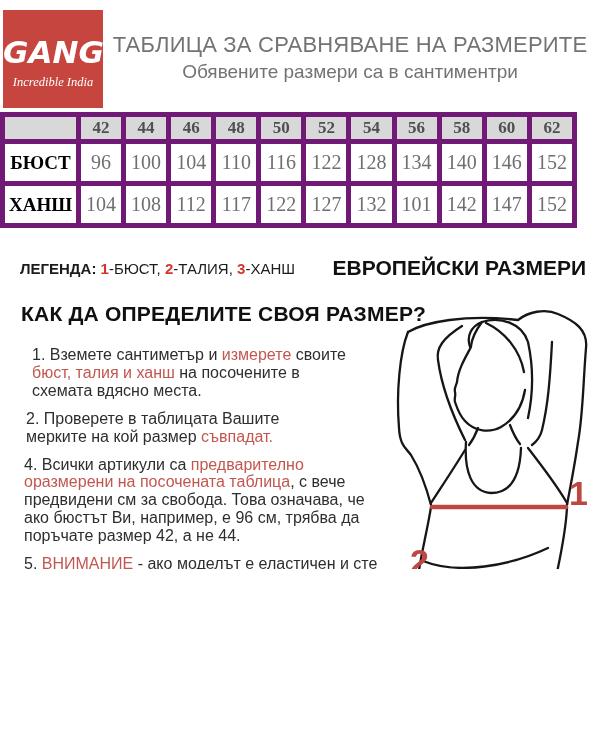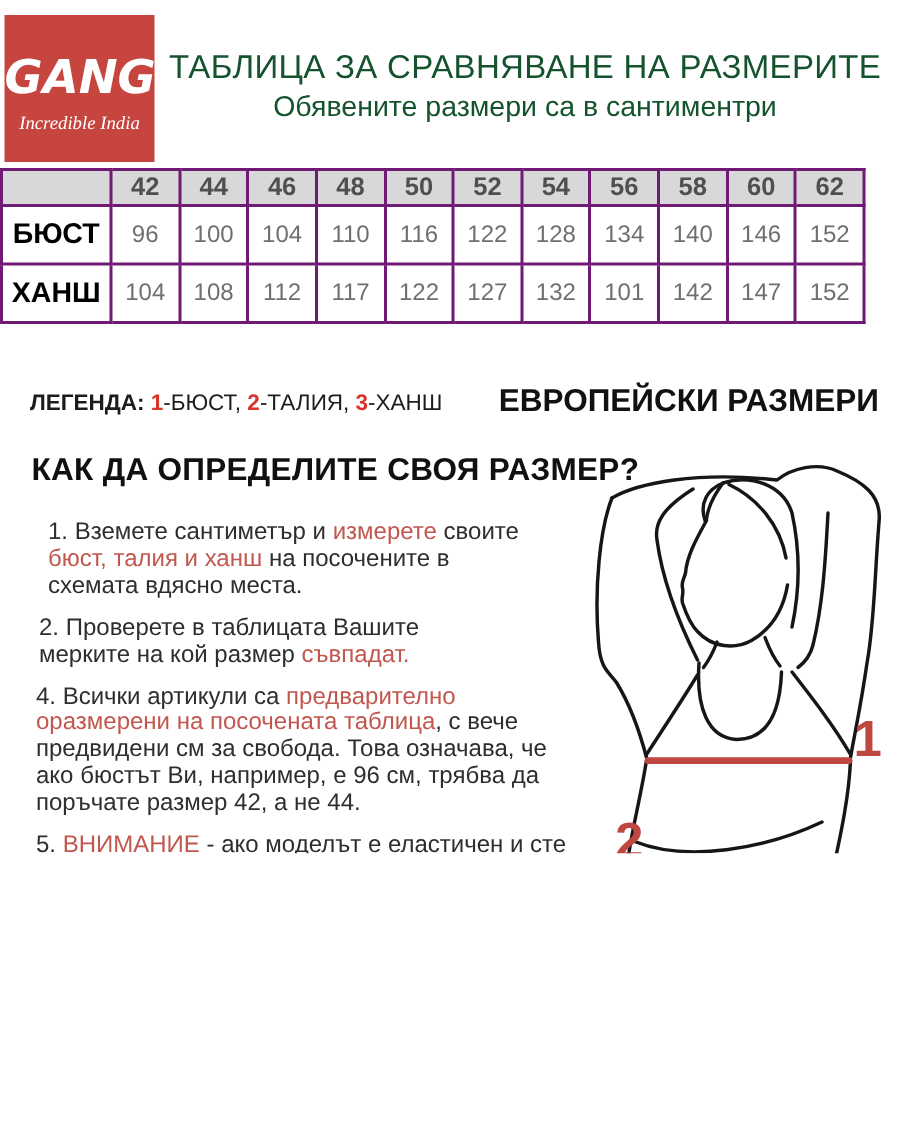"ТАБЛИЦА ЗА СРАВНЯВАНЕ НА РАЗМЕРИТЕ" .titles { color: #14532d -> #737373 }
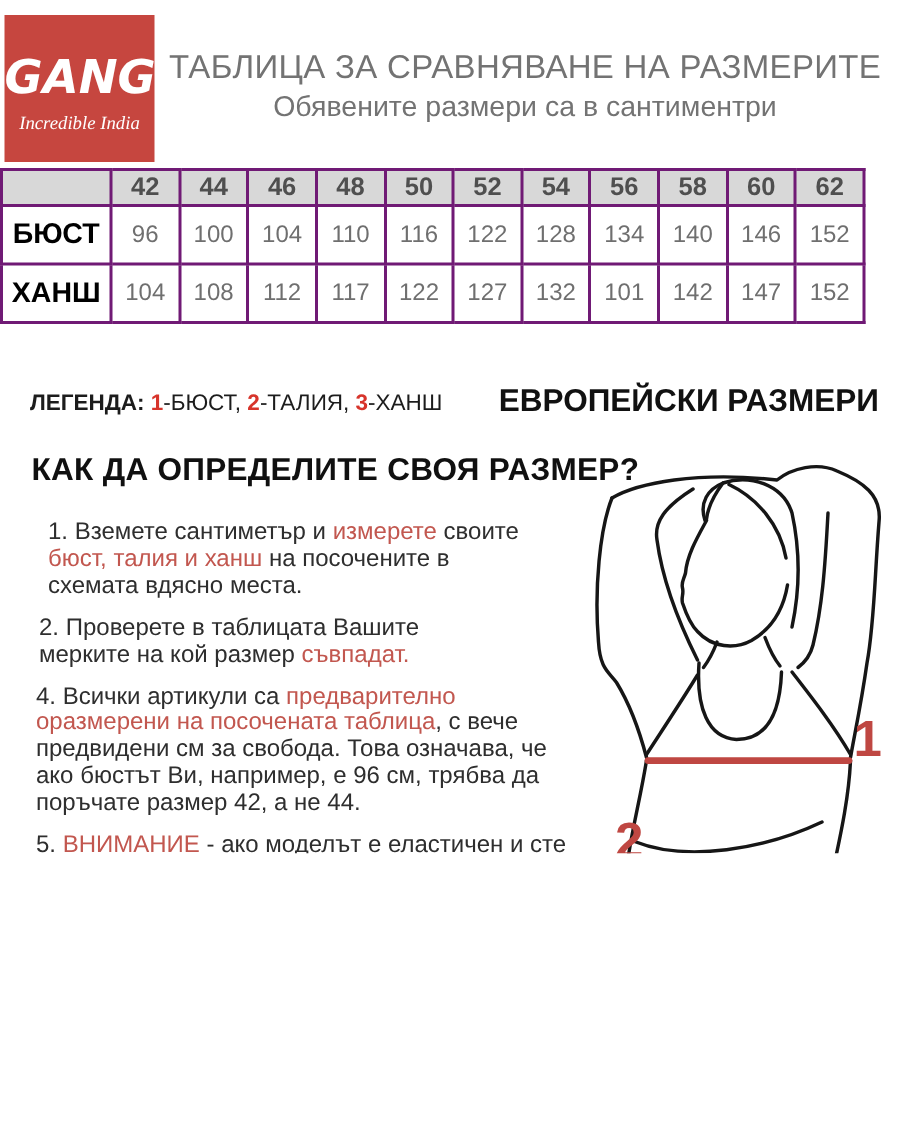"42" .size-table th, .size-table td { border: 2px solid #701a75 -> 5px solid #701a75; font-family: none -> Liberation Serif, serif }
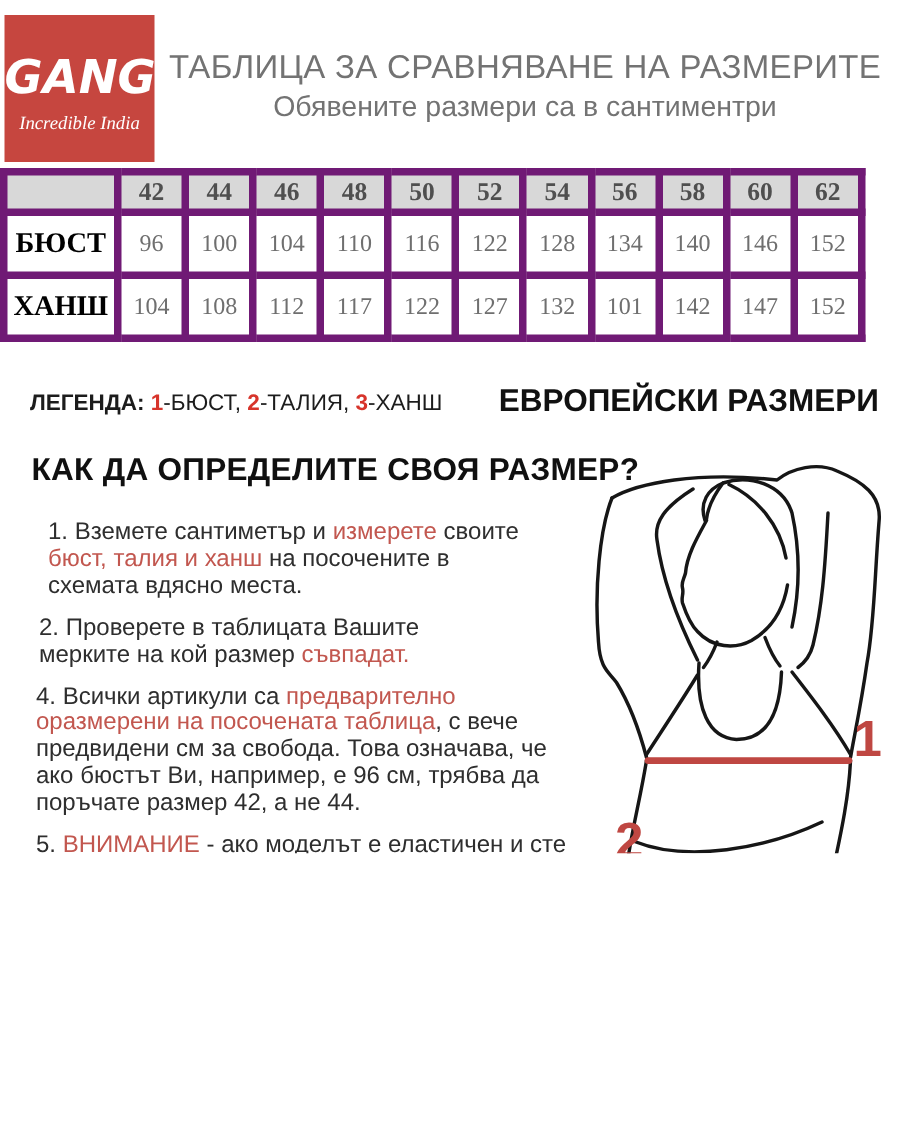"96" .size-table tbody td { font-size: 16px -> 20px }
